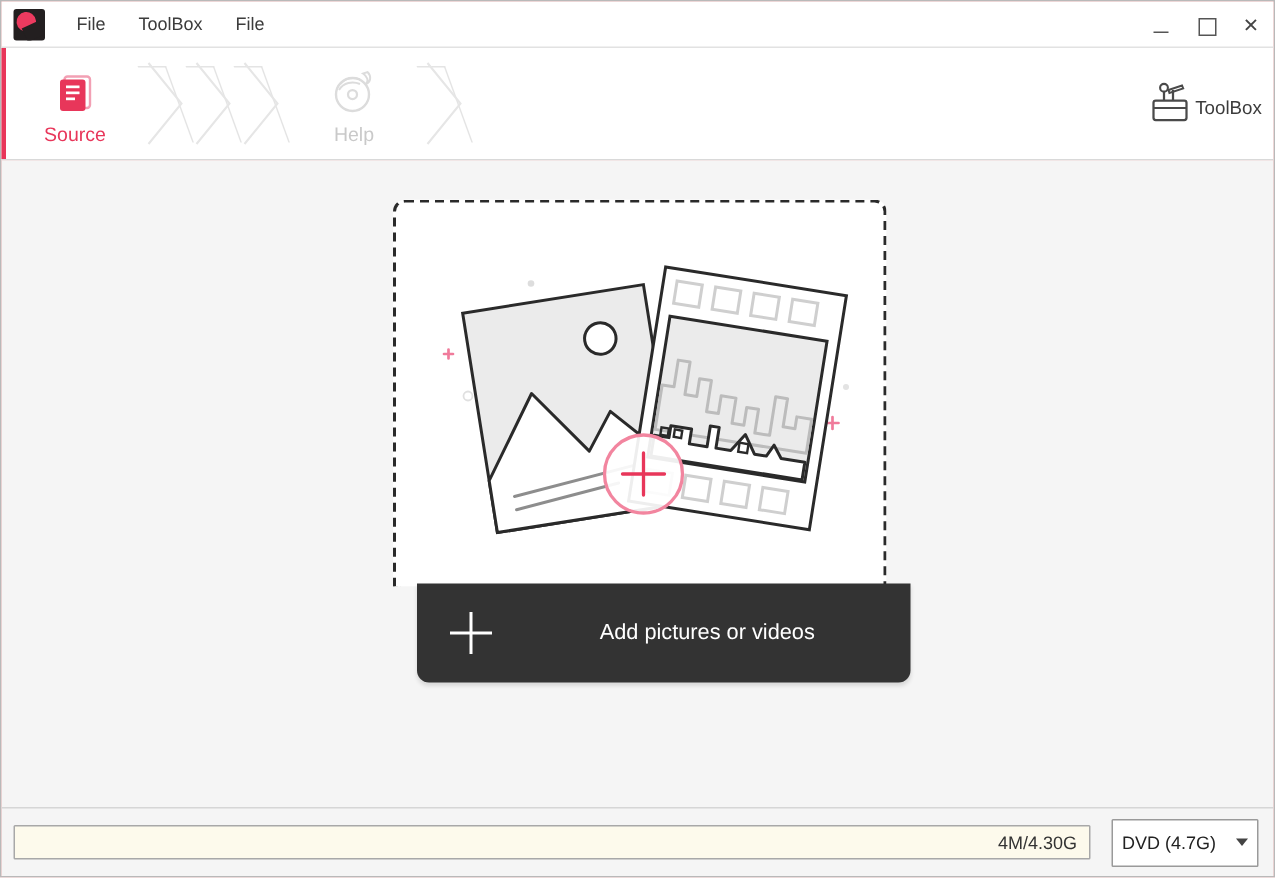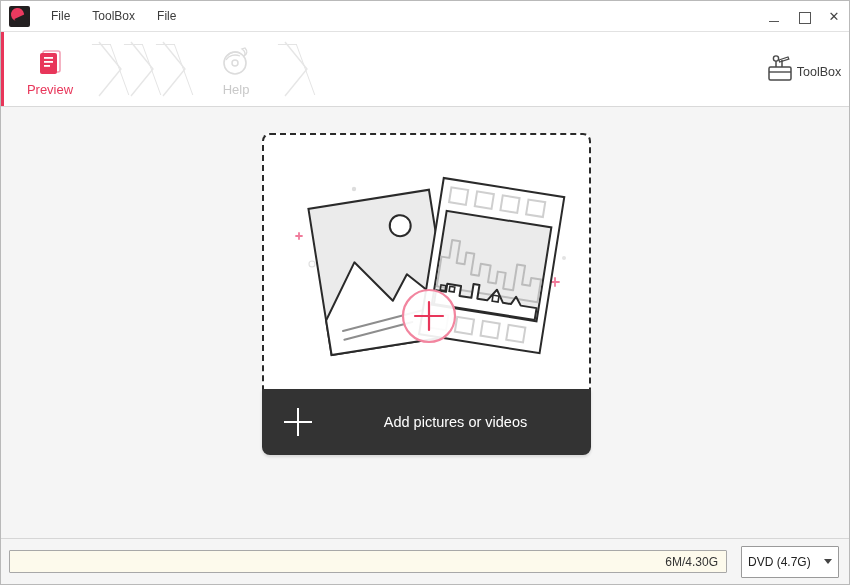"Preview" div.step-label { text: Preview -> Source }
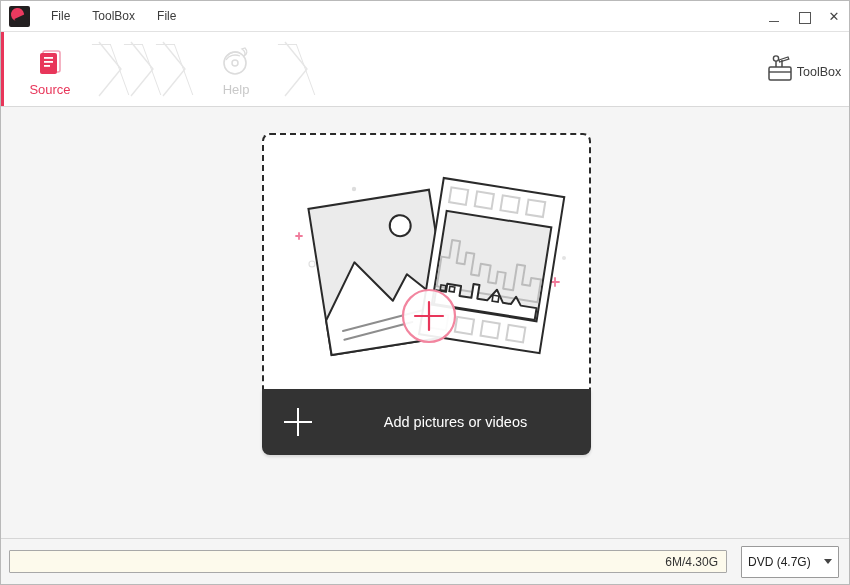"Add pictures or videos" .addbar { left: 0 -> 16px }
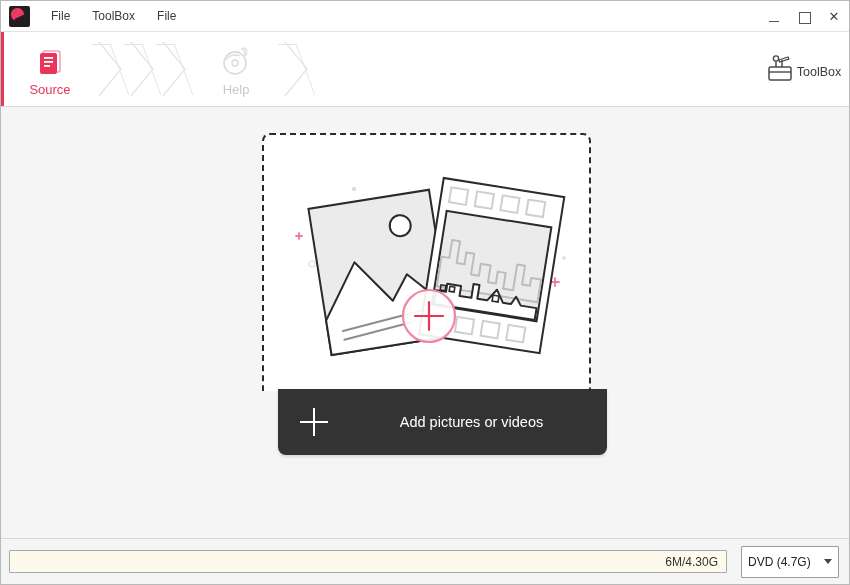"6M/4.30G" div.progress-text { text: 6M/4.30G -> 4M/4.30G }
